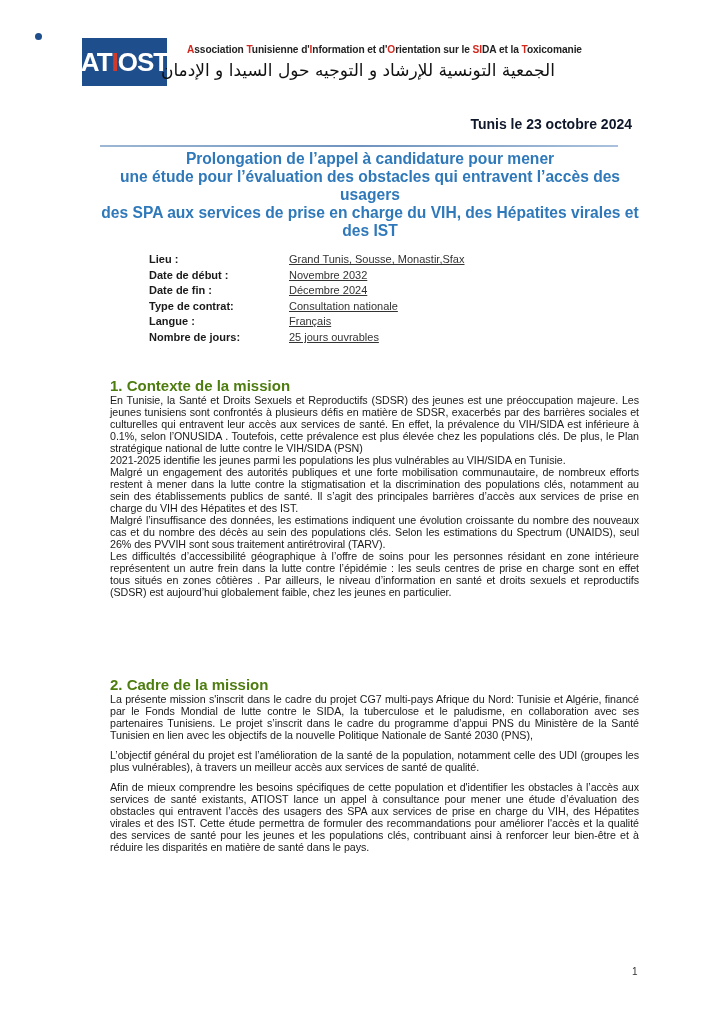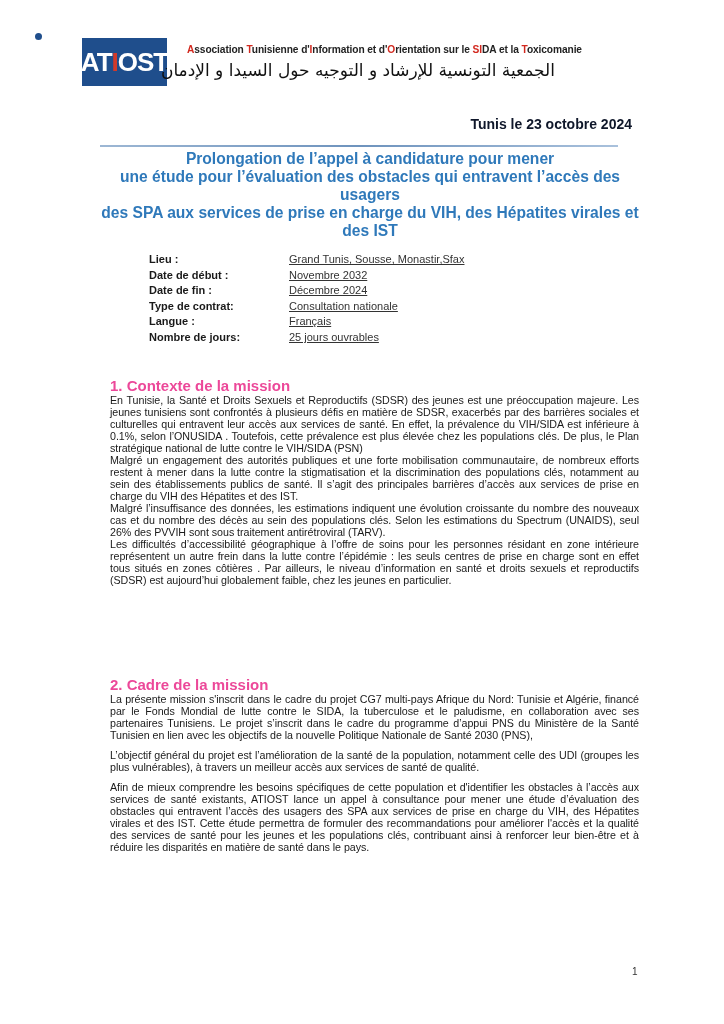"1. Contexte de la mission" .section-title { color: #ec4899 -> #4d7c0f }
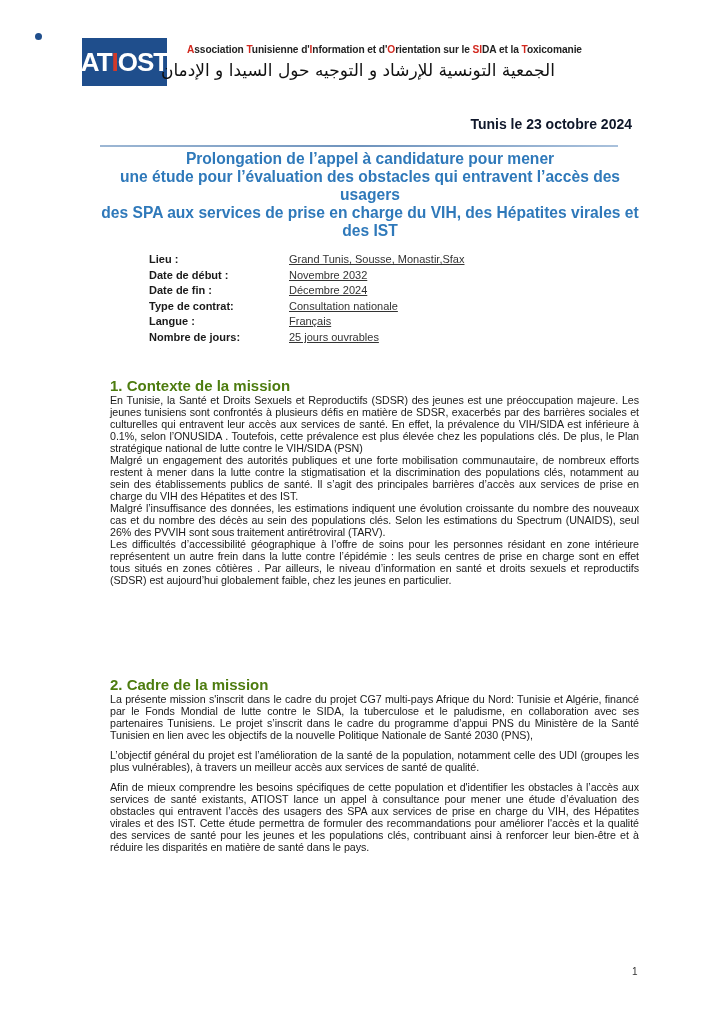"2021-2025 identifie les jeunes parmi" p.para { html: none -> <p>2021-2025 identifie les jeunes parmi les populations les plus vulnérables au VIH/SIDA en Tunisie.</p> }
